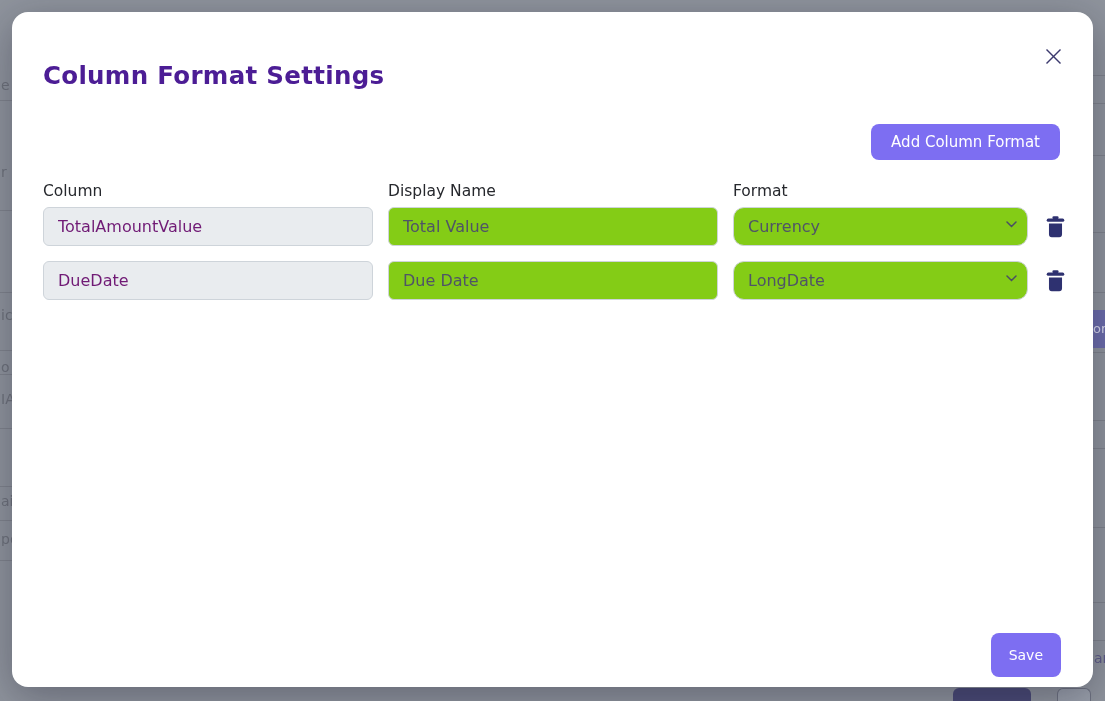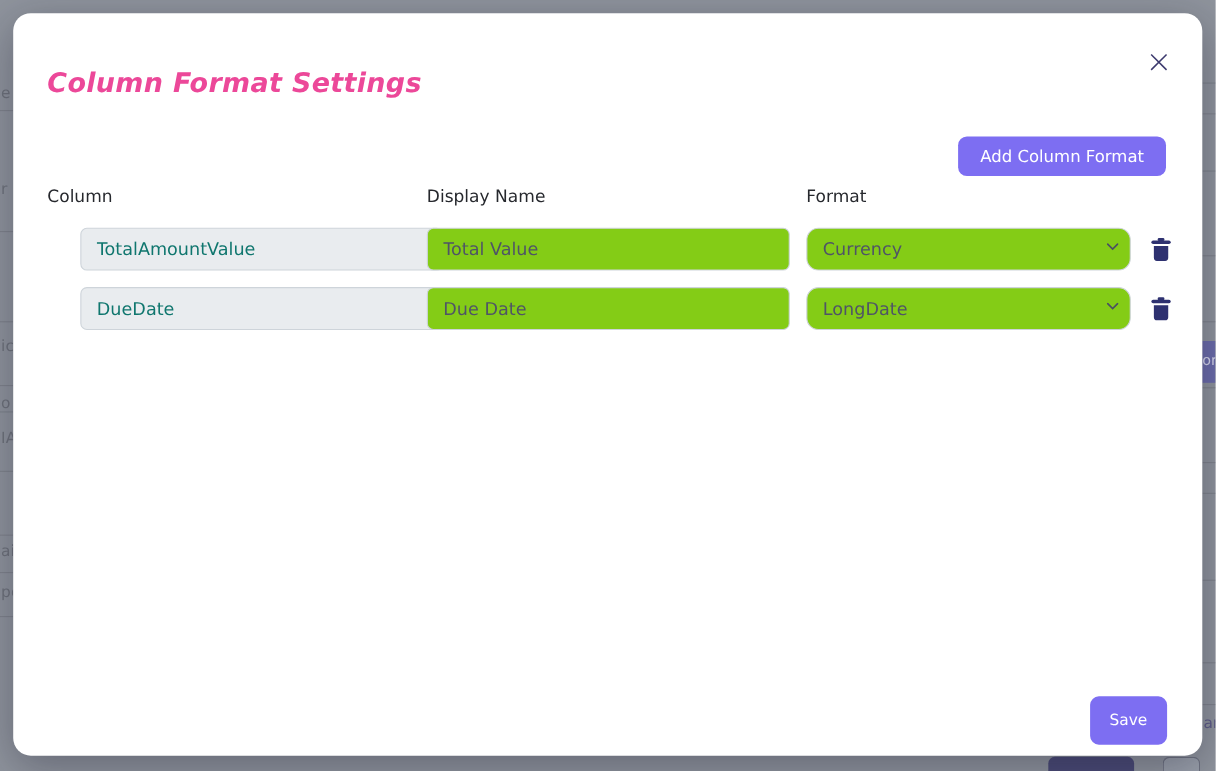"Column Format Settings" .modal-title { color: #ec4899 -> #4c1d95; font-style: italic -> none }
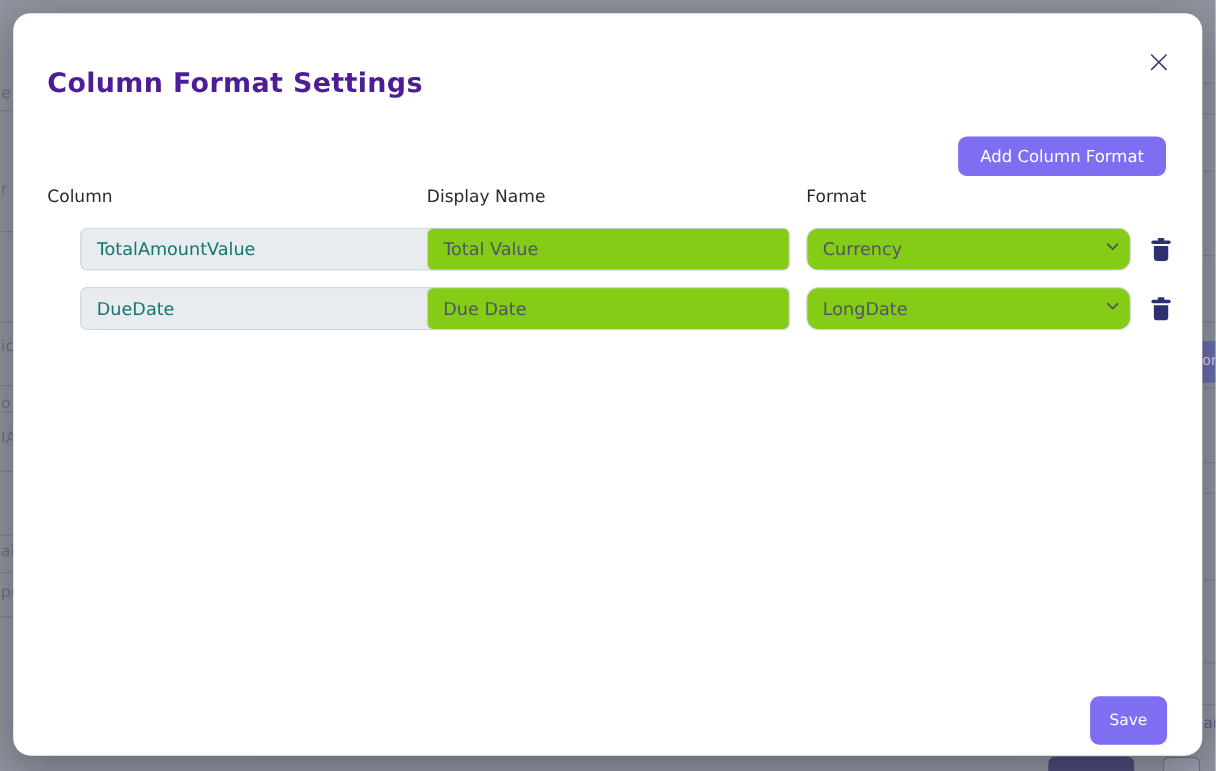"Column" .headers { top: 158px -> 170px }
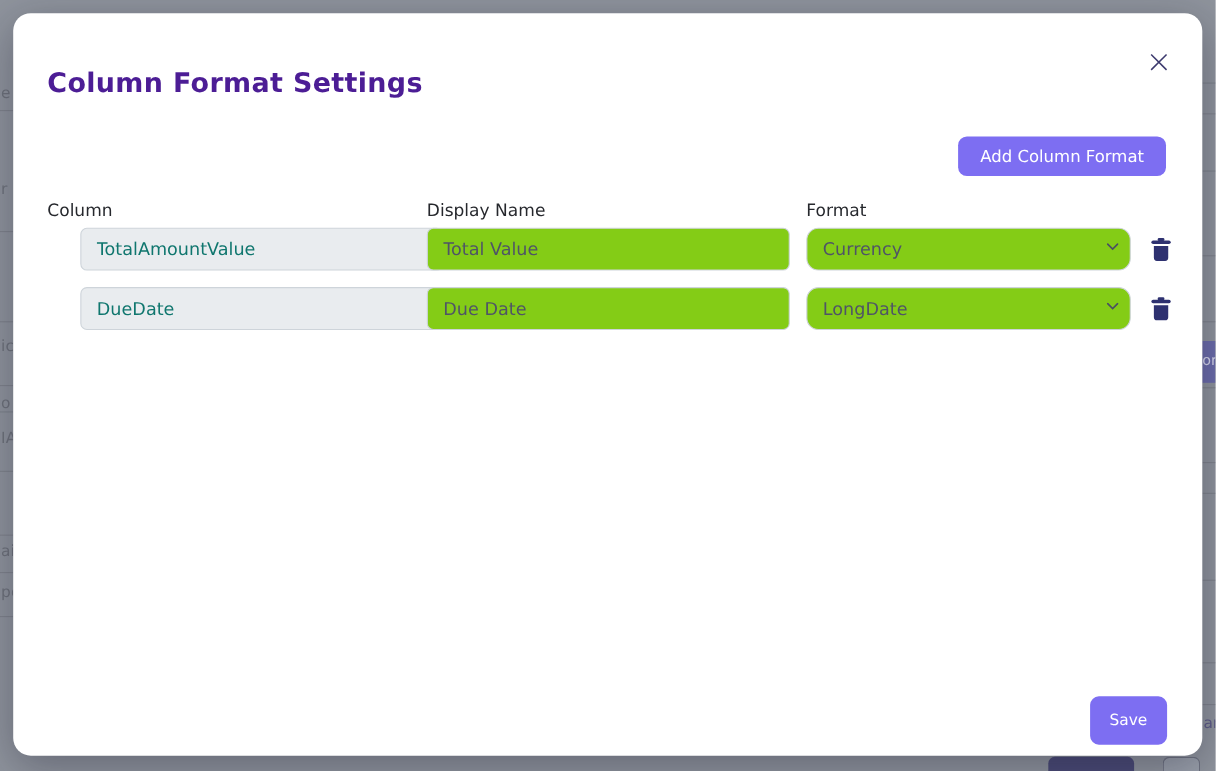"TotalAmountValue" .fld:disabled { color: #0f766e -> #701a75; margin-left: 30px -> none }
